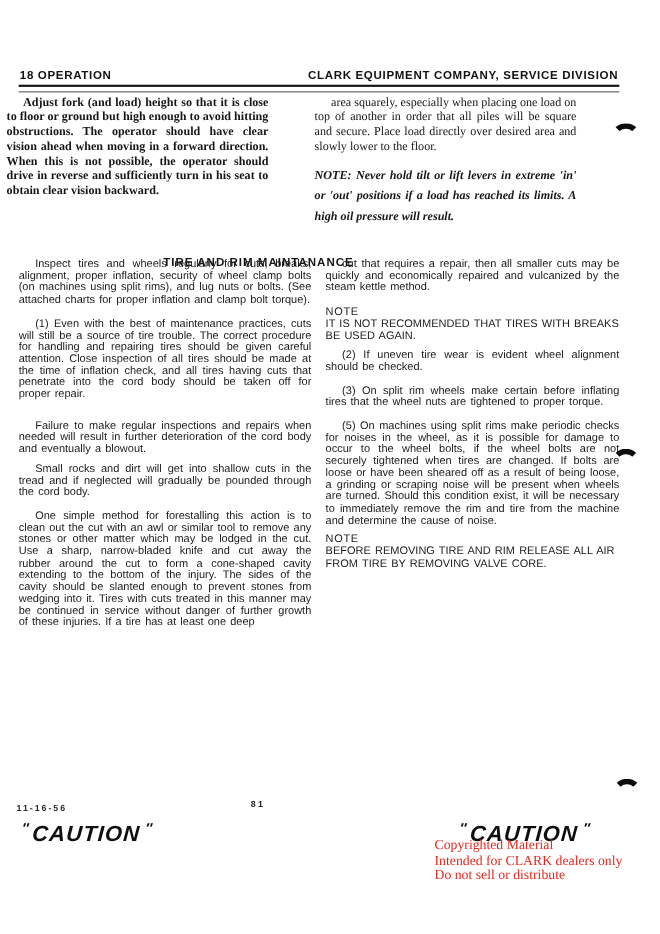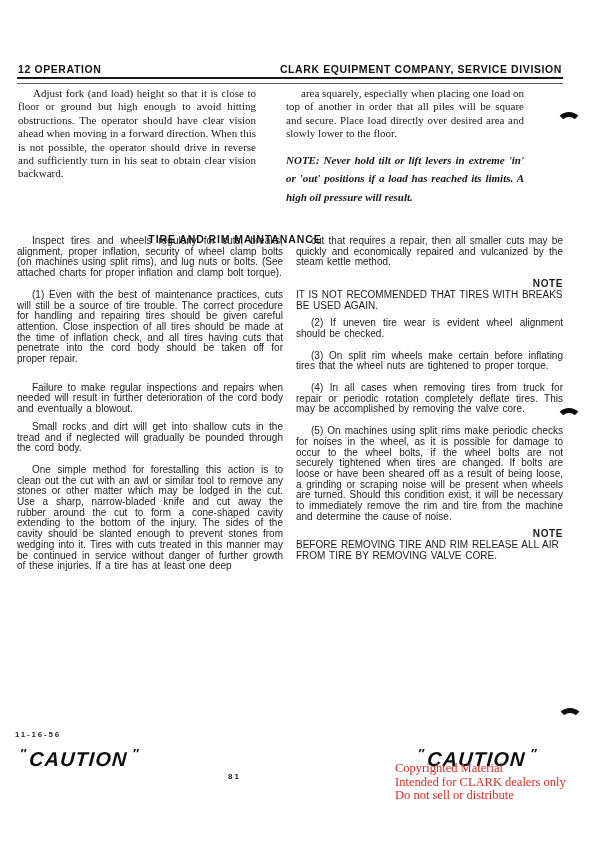"12 OPERATION" span { text: 12 -> 18 }
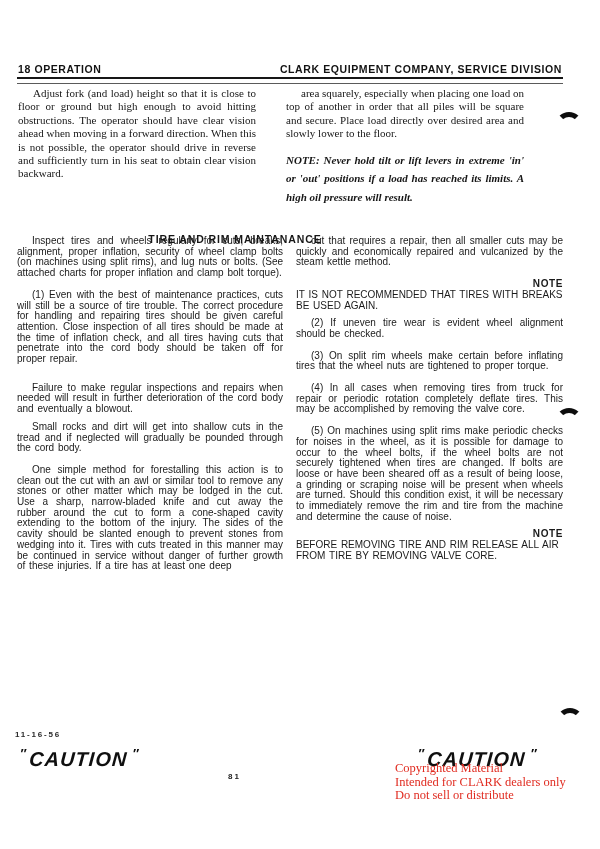"Adjust fork (and load) height" .intro-left { font-weight: none -> bold; left: 18px -> 6px }
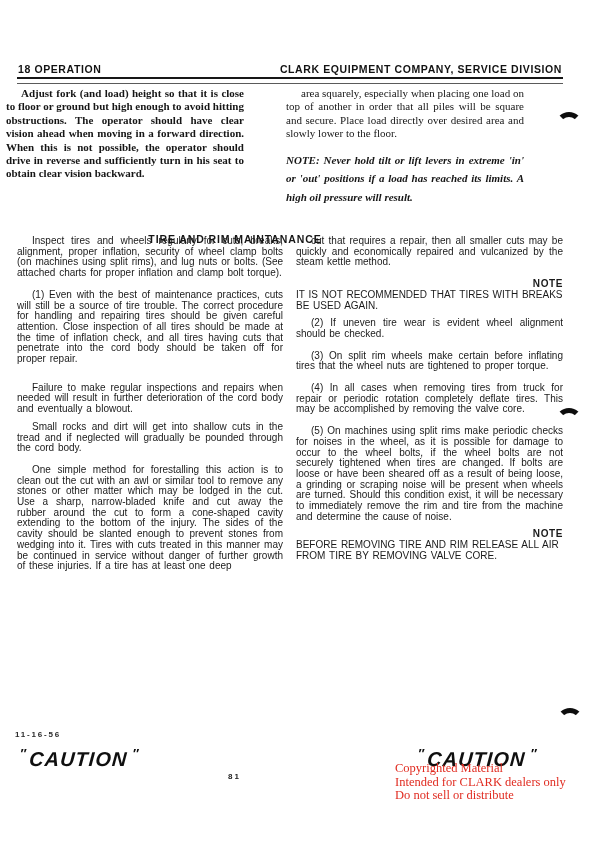"NOTE" .note-h { font-weight: bold -> normal; text-align: right -> left }
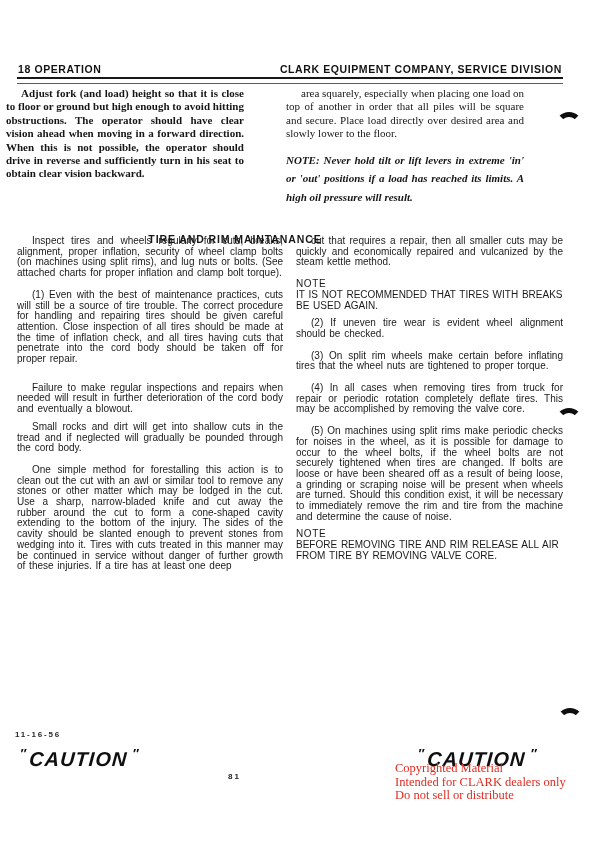"(4) In all cases when" p.mb-md { html: <p>(4) In all cases when removing tires from truck for repair or periodic rotation completely deflate tires. This may be accomplished by removing the valve core.</p> -> none }
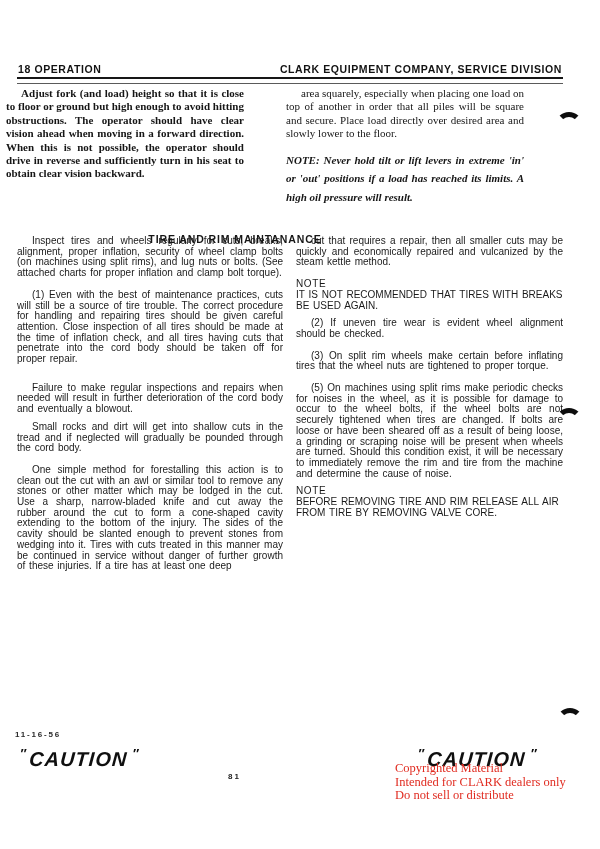"81" .page-num { margin-top: 45px -> none }
